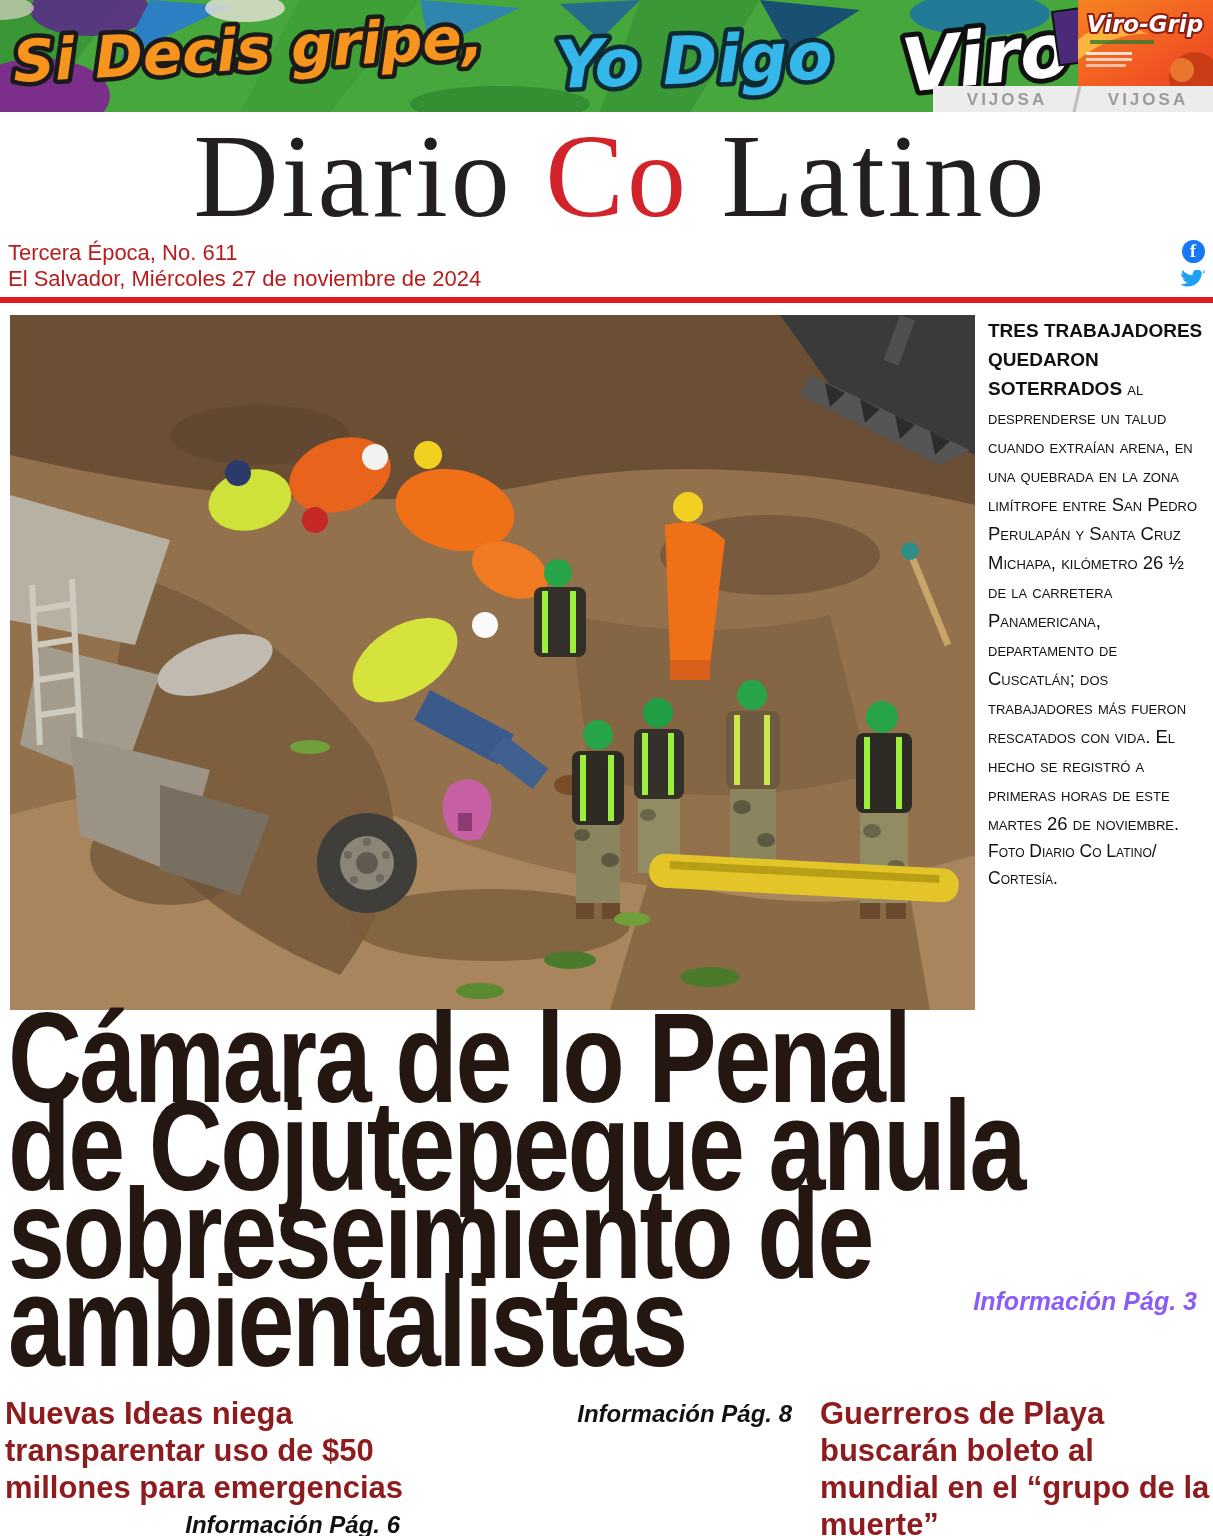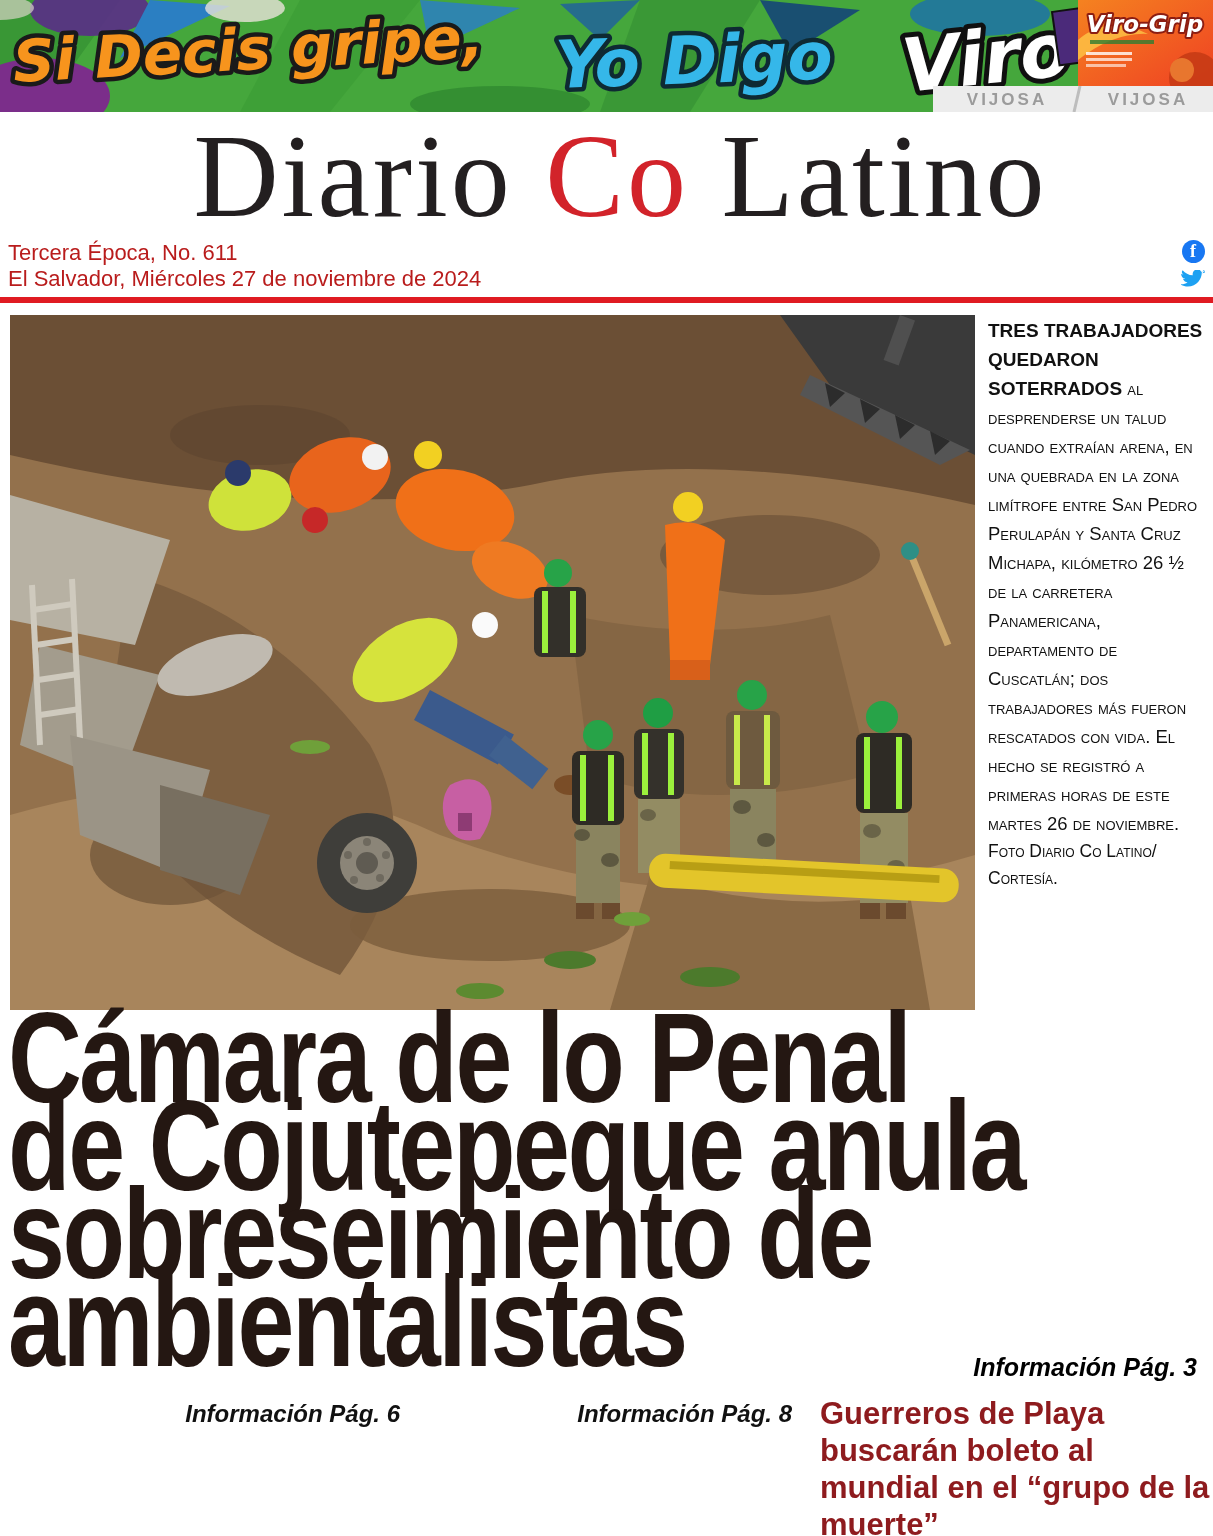"Información Pág. 3" #pageref-main { color: #000000 -> #8b5cf6; top: 1353px -> 1287px }
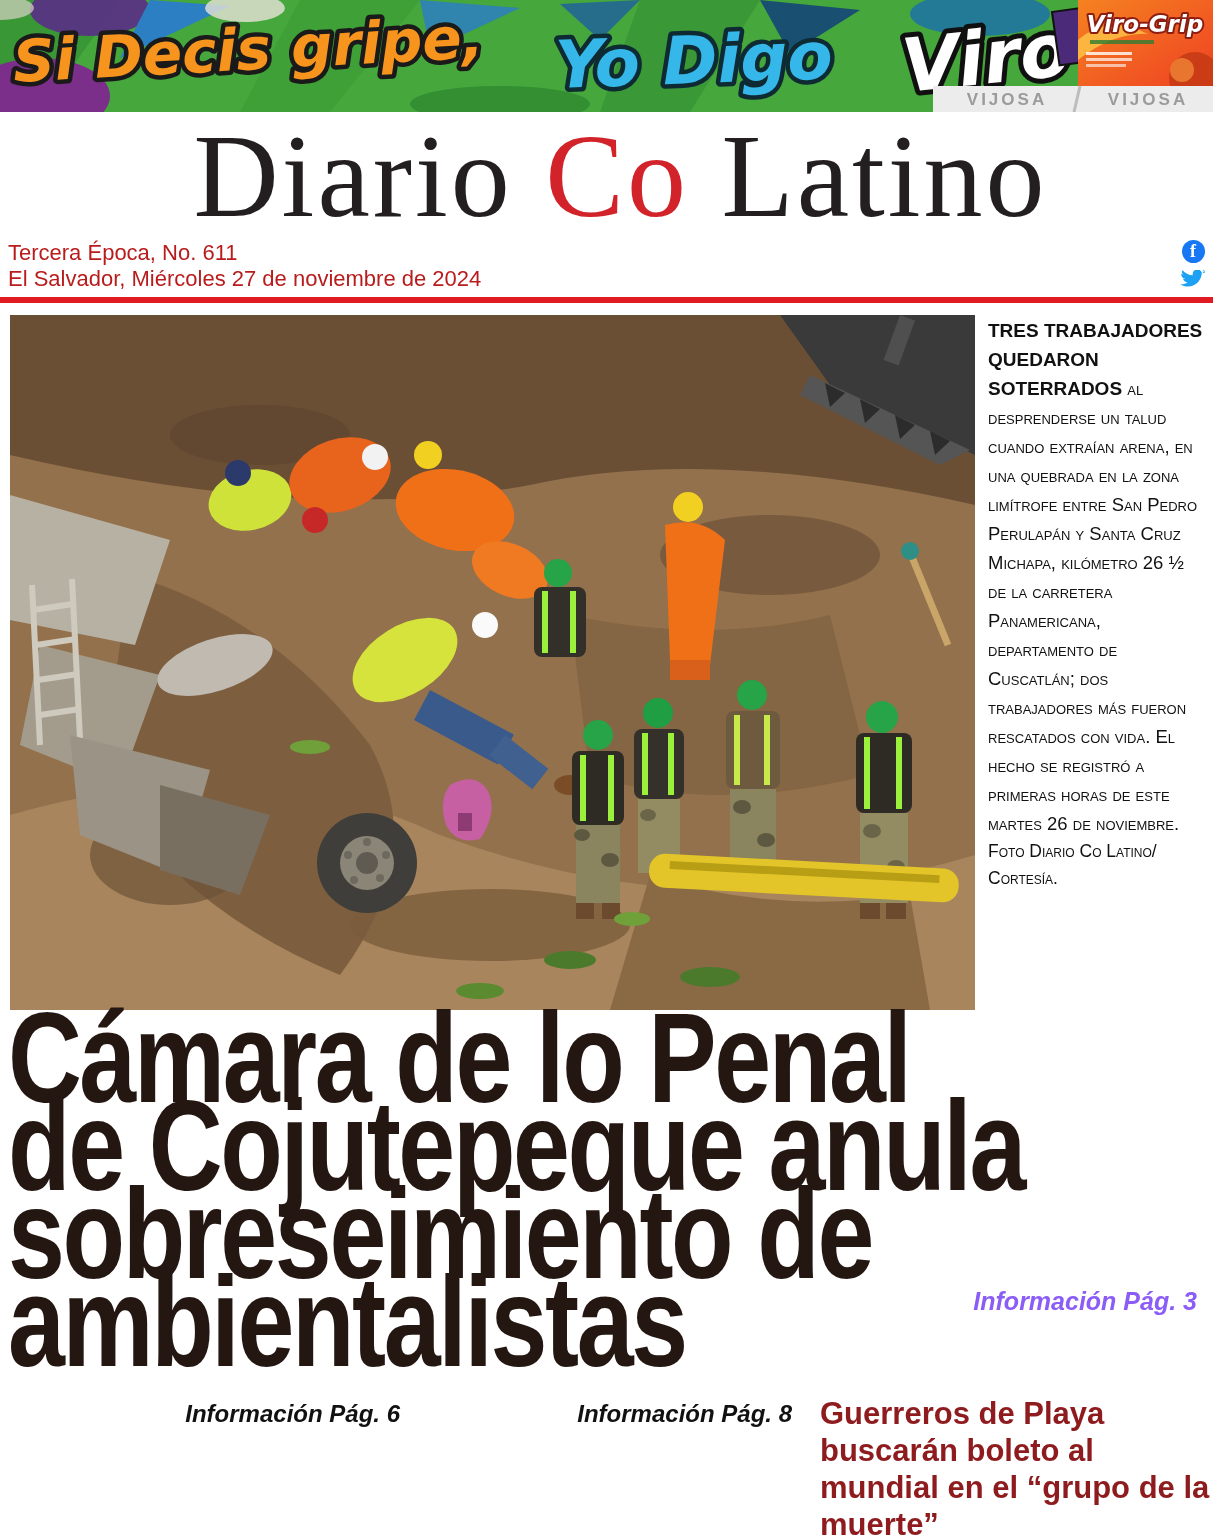"Nuevas Ideas niega transparentar uso" div.teaser-headline { html: none -> <div>Nuevas Ideas niega transparentar uso de $50 millones para emergencias</div> }
